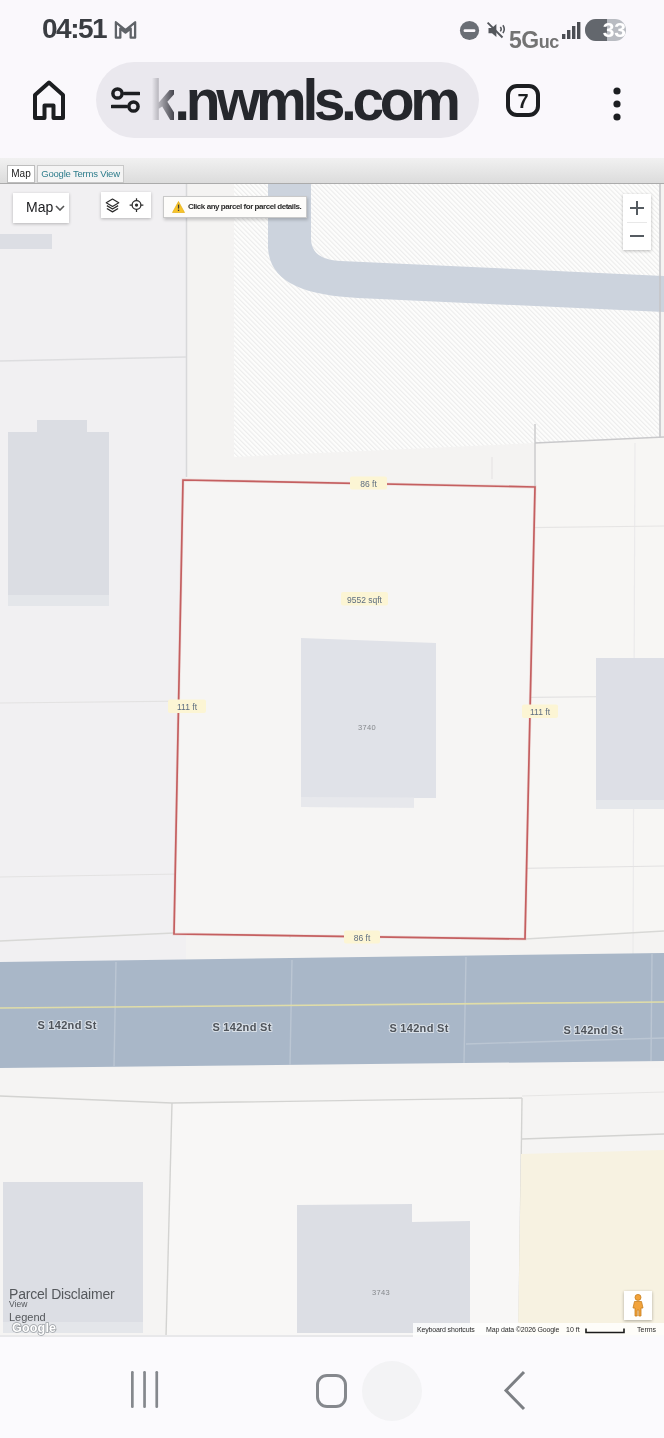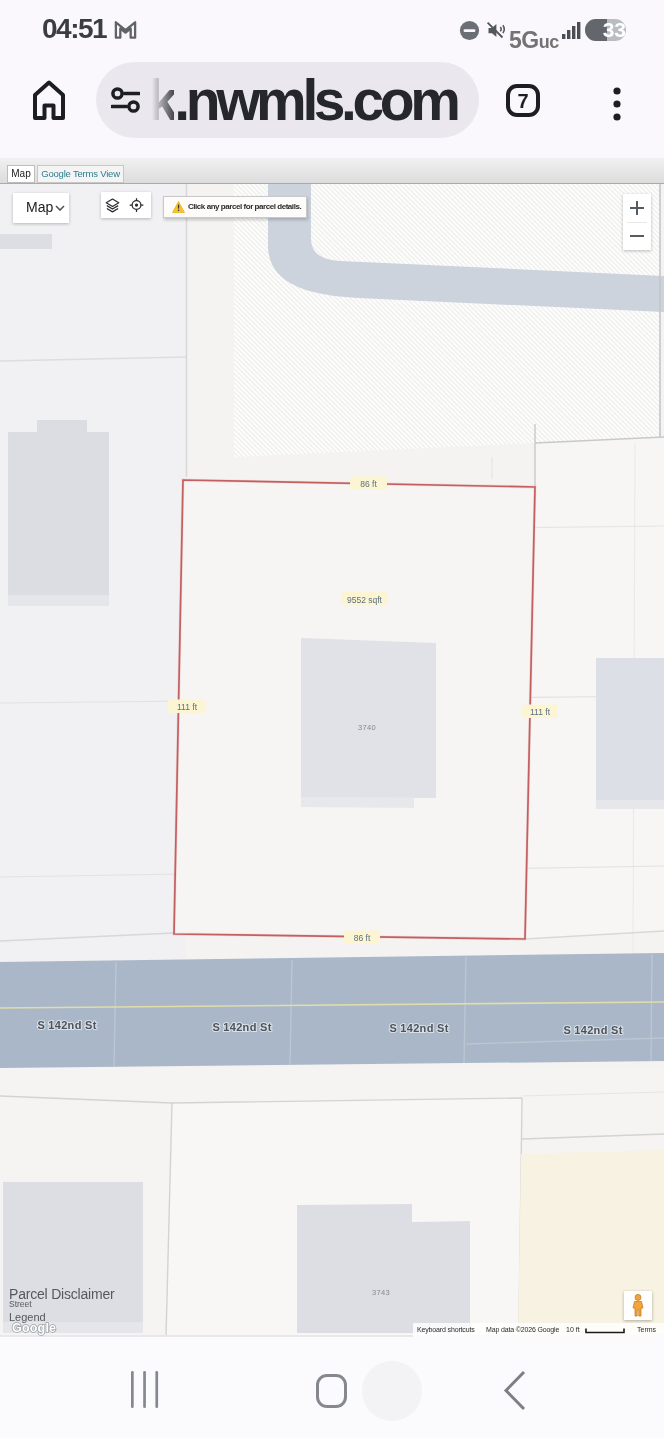"Street" div.abs { text: Street -> View }
